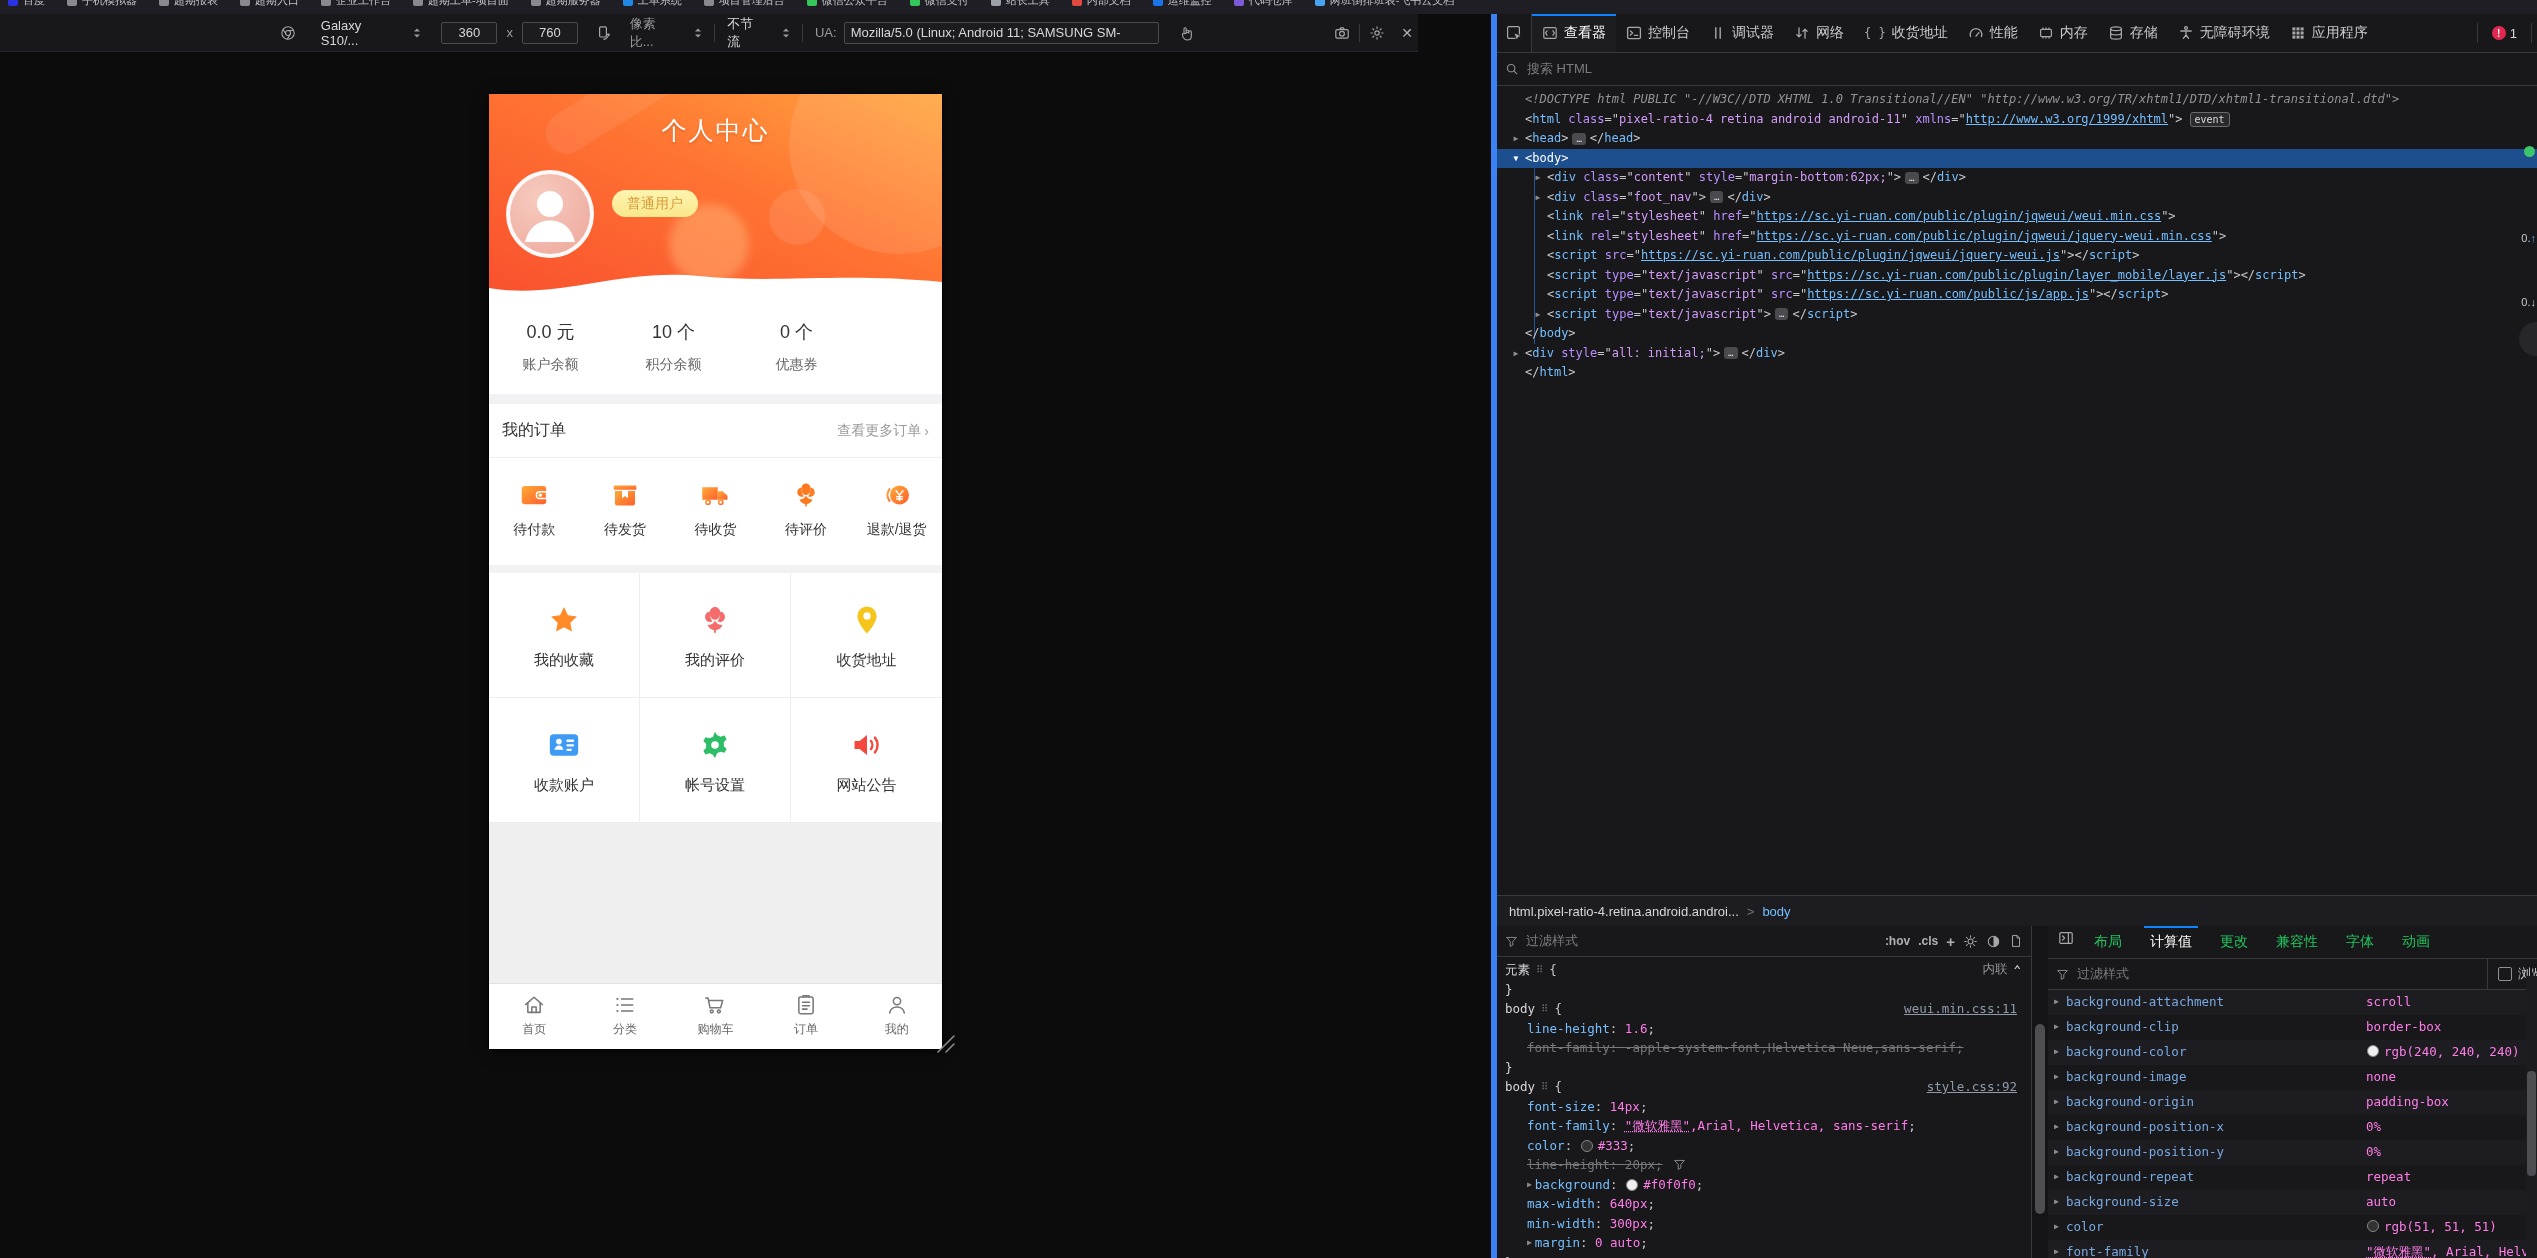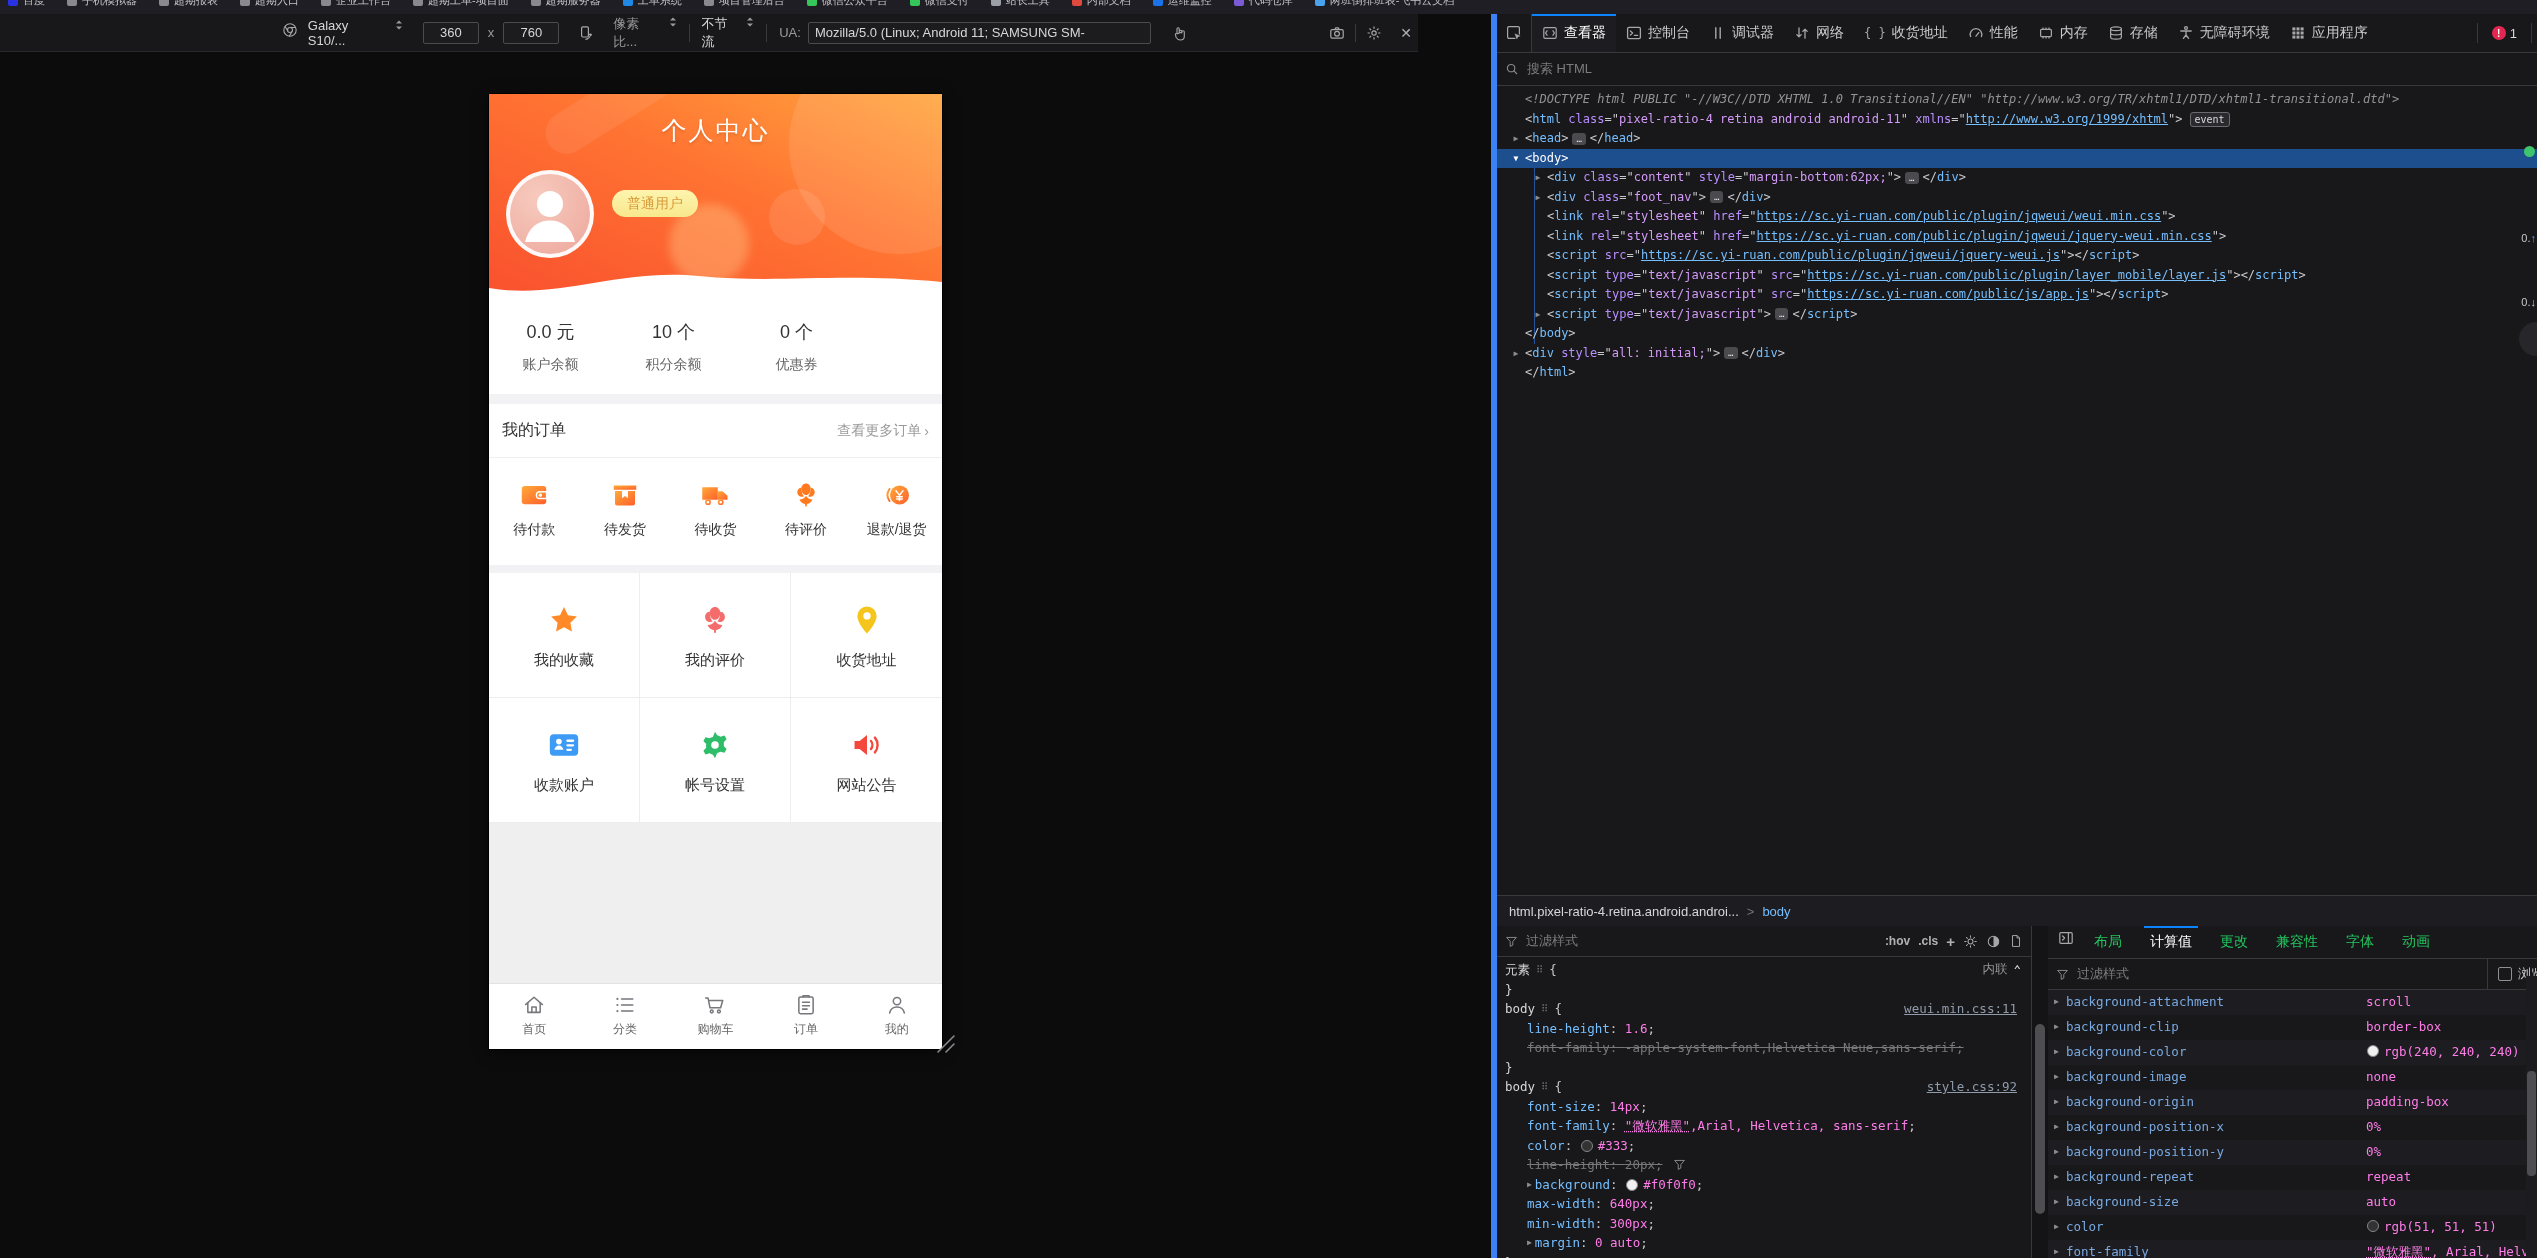"Galaxy S10/..." .rdm-ctl { align-items: none -> center; gap: 6px -> 22px }
